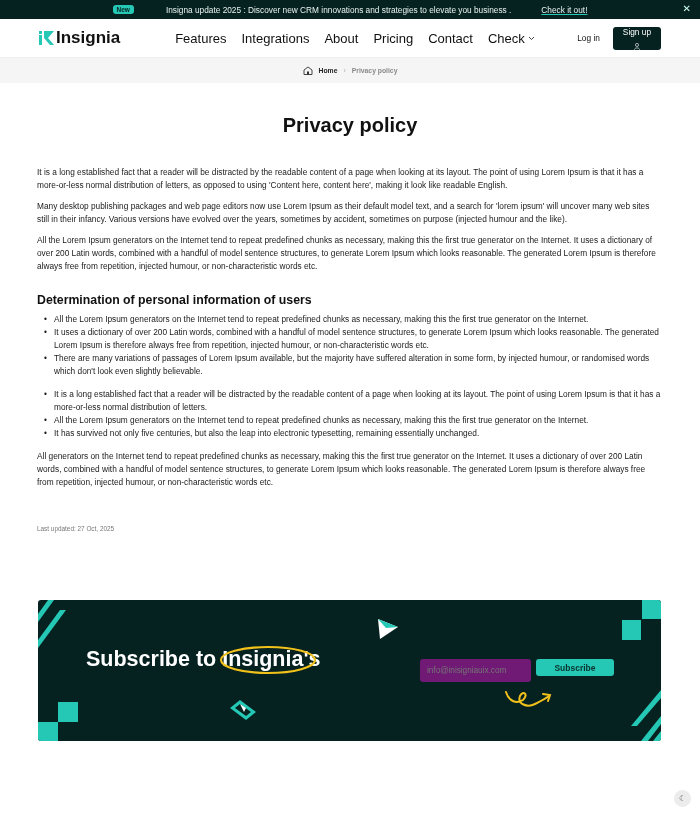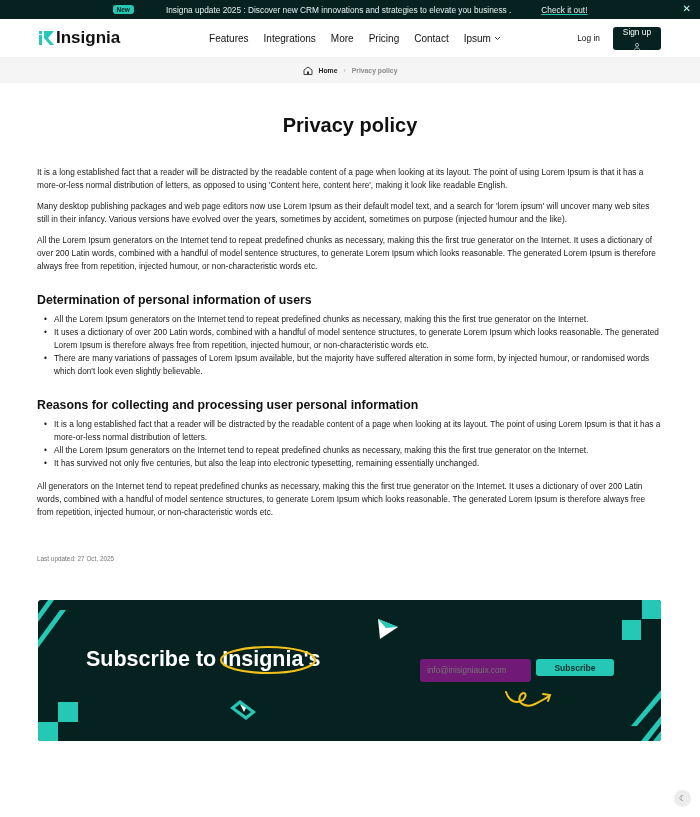"Features" .menu a { font-size: 10px -> 13px }
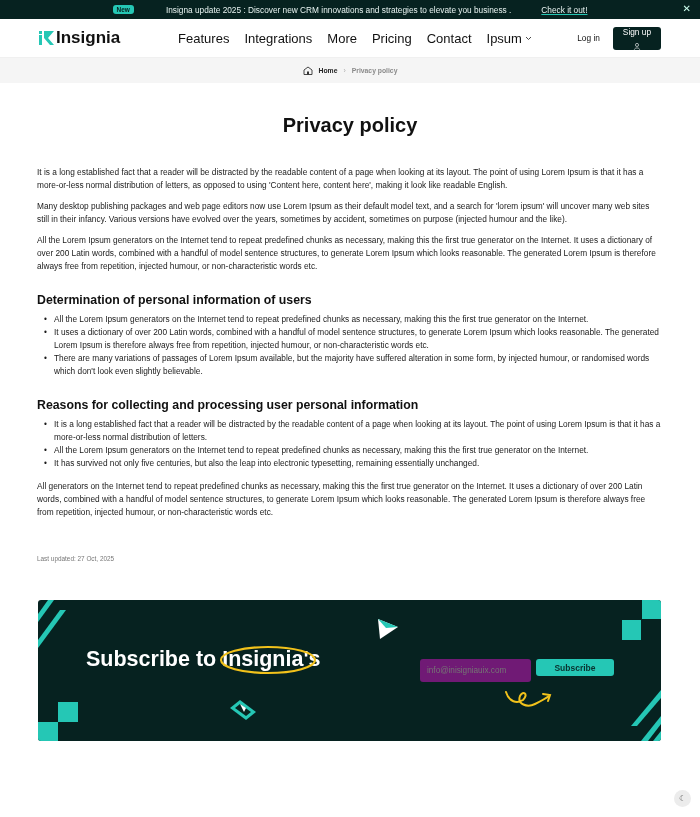"More" a { text: More -> About }
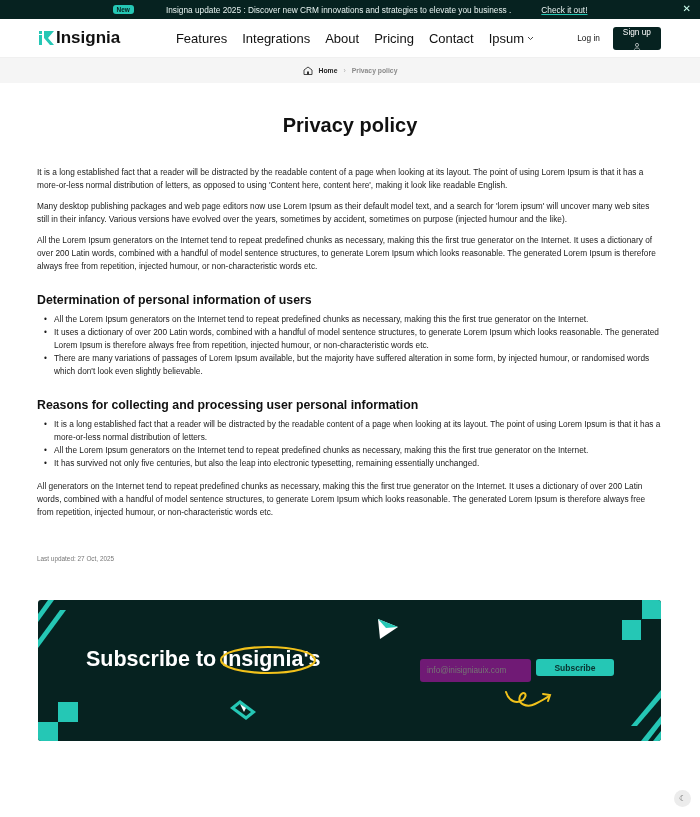"Ipsum" span { text: Ipsum -> Check }
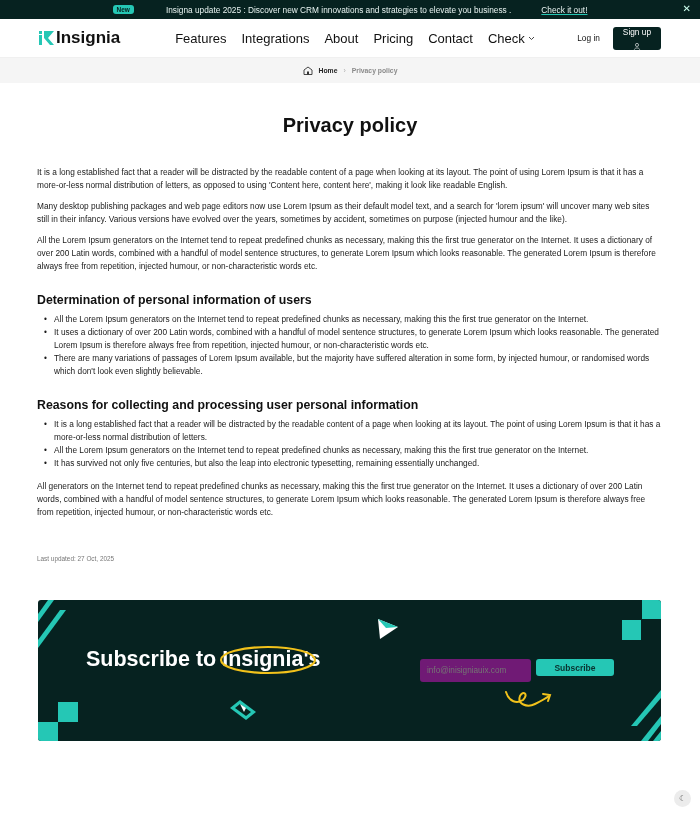"Reasons for collecting and processing" h2 { html: <h2>Reasons for collecting and processing user personal information</h2> -> none }
